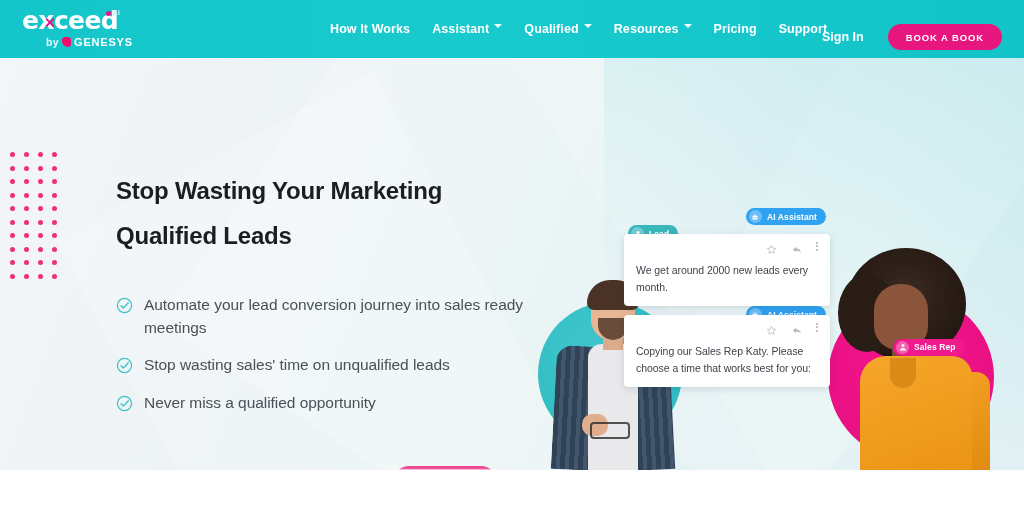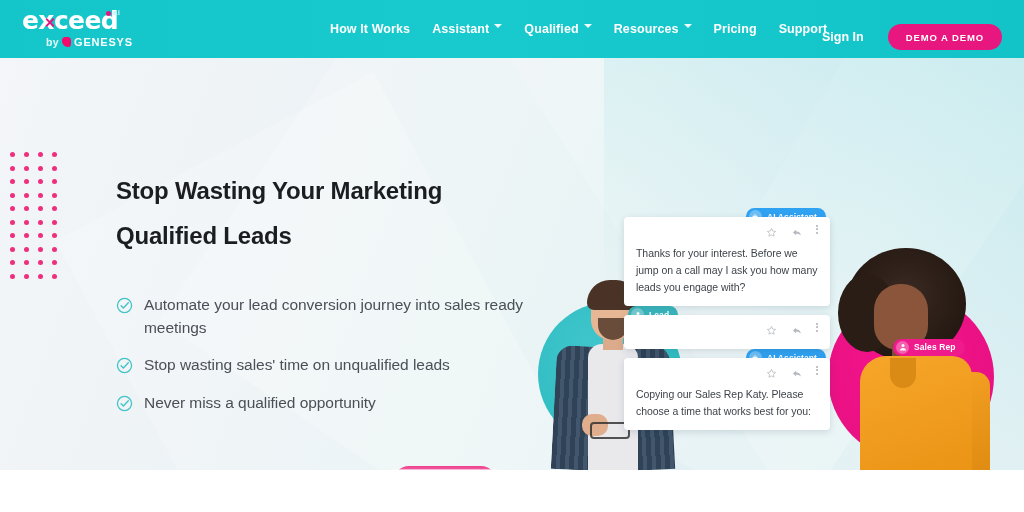"DEMO A DEMO" button.demo { text: DEMO A DEMO -> BOOK A BOOK }
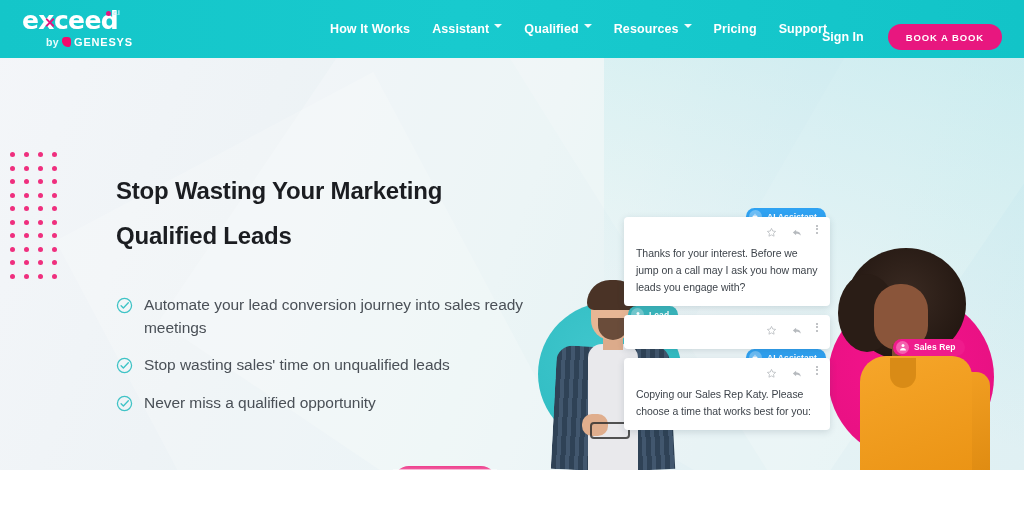"Thanks for your interest. Before" div.card { html: <div> <div> <span><svg> <path></path> </svg></span> <span><svg> <path></path> </svg></span> <span> <b></b> <b></b> <b></b> </span> </div> <div>Thanks for your interest. Before we jump on a call may I ask you how many leads you engage with?</div> </div> -> none }
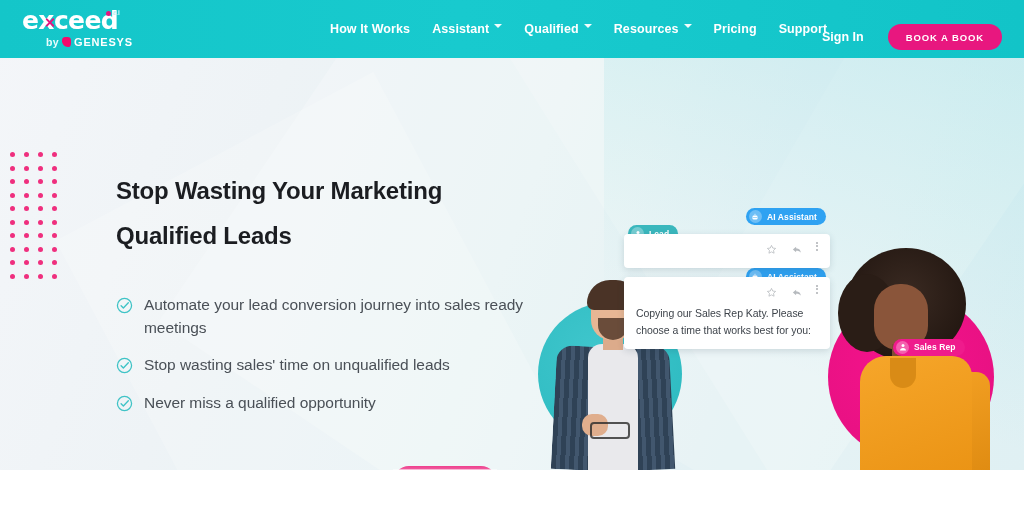"We get around 2000 new" div.msg { html: none -> <div>We get around 2000 new leads every month.</div> }
